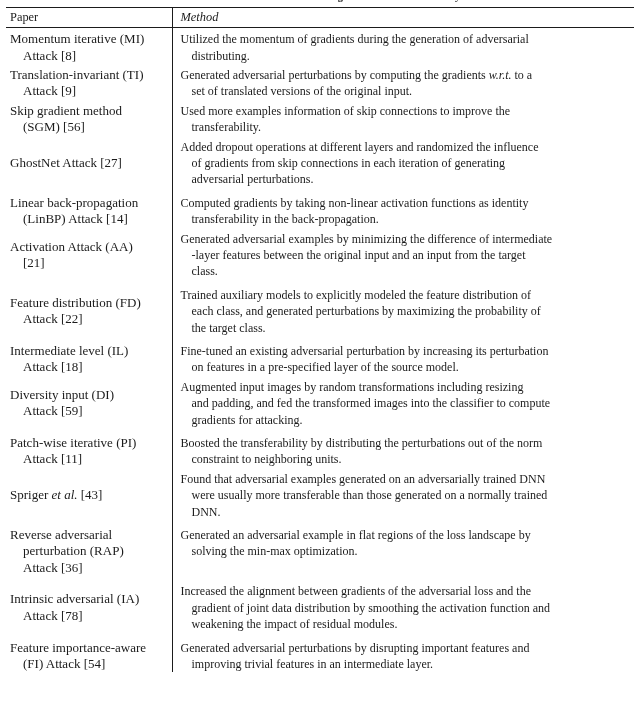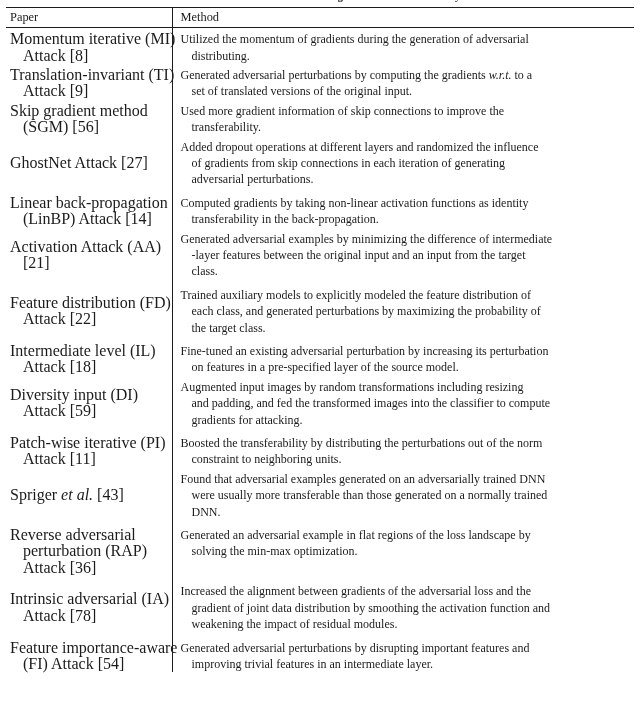"Method" th.method { font-style: none -> italic }
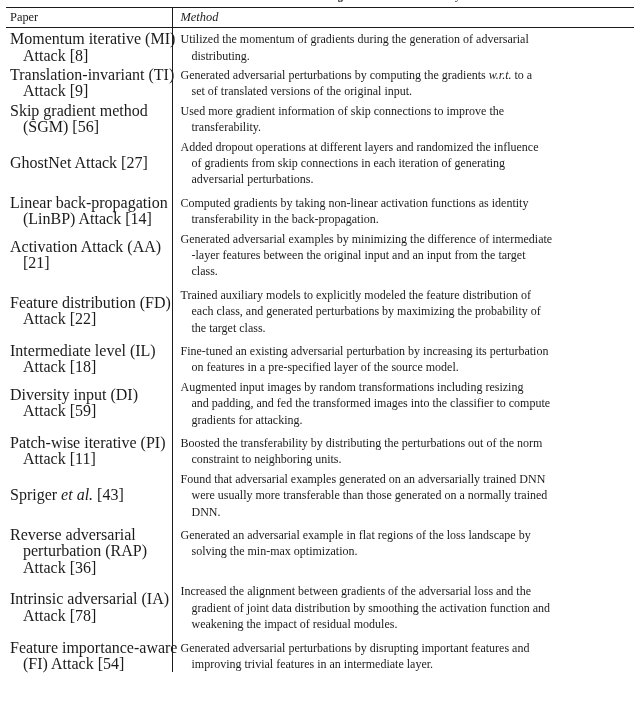"Momentum iterative (MI)" .tbl td.paper { font-size: 16px -> 13px }
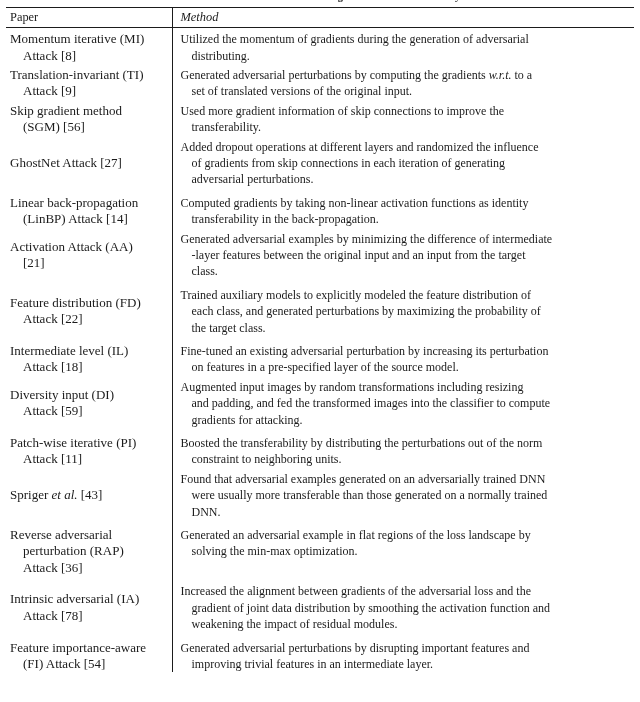"Used more gradient information of" span.ln { text: gradient -> examples }
